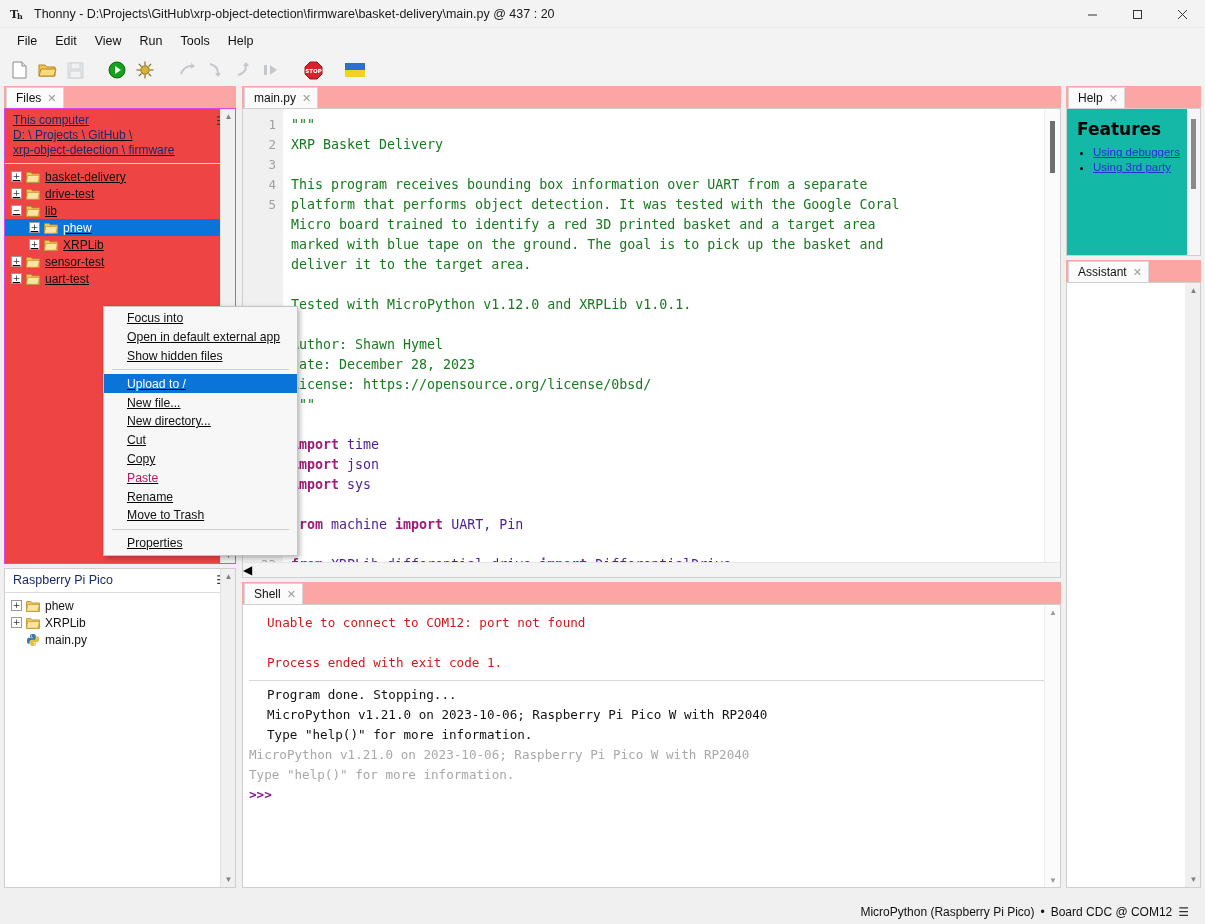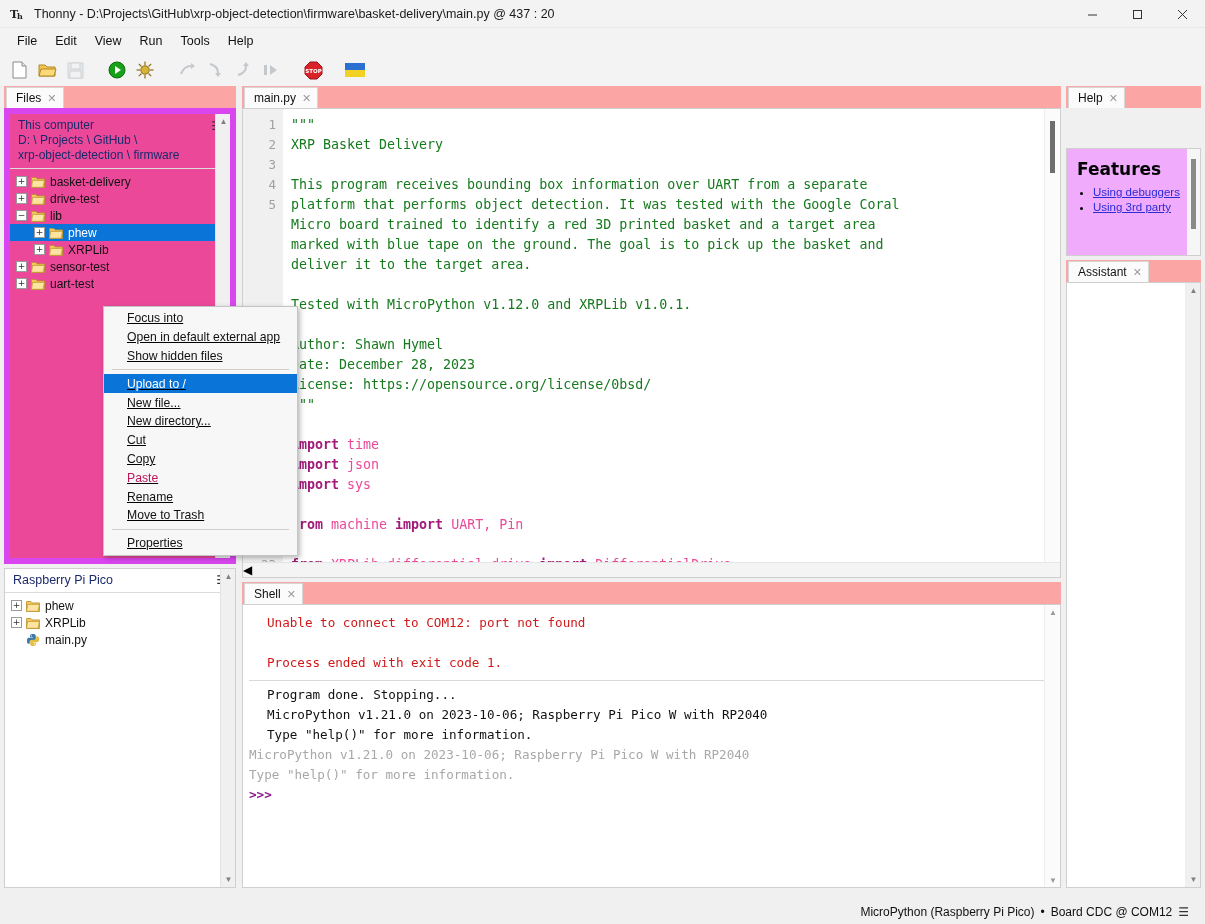"This computer" #files-body { background: #ec4899 -> #ef4444; border: 6px solid #d946ef -> 1px solid #d946ef; text-decoration: none -> underline }
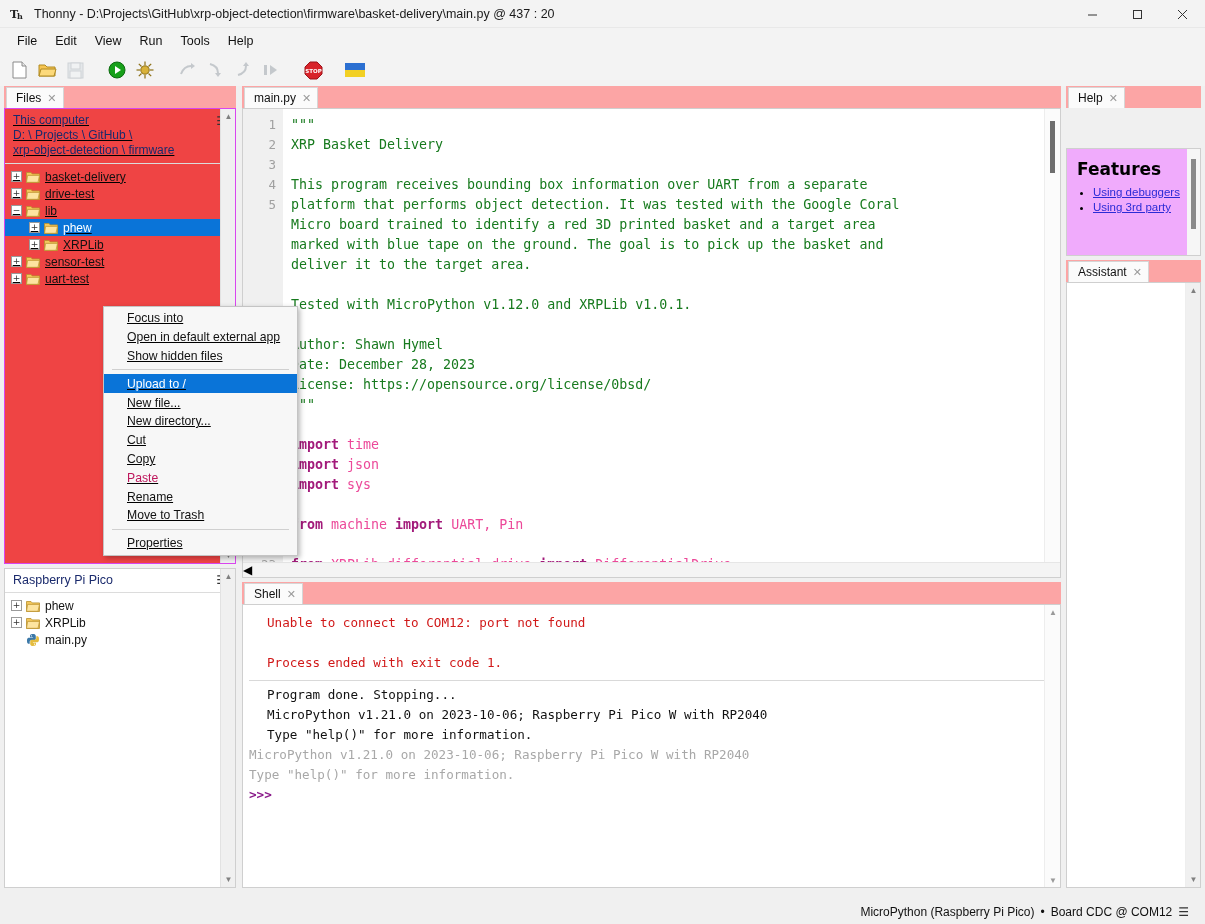"Features" #help-body { background: #f0abfc -> #14b8a6; margin-top: 40px -> none }
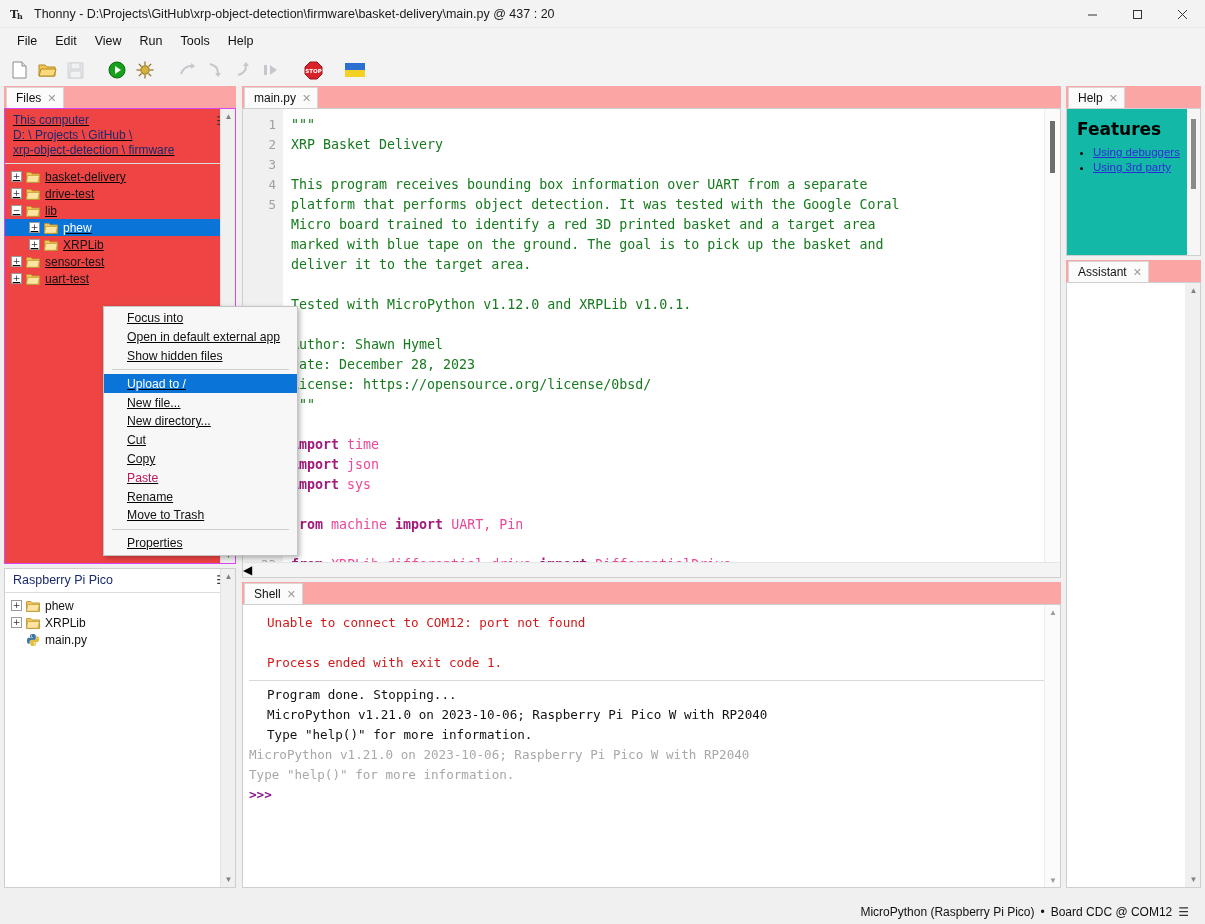"time" .c-name { color: #ec4899 -> #4c1d95 }
